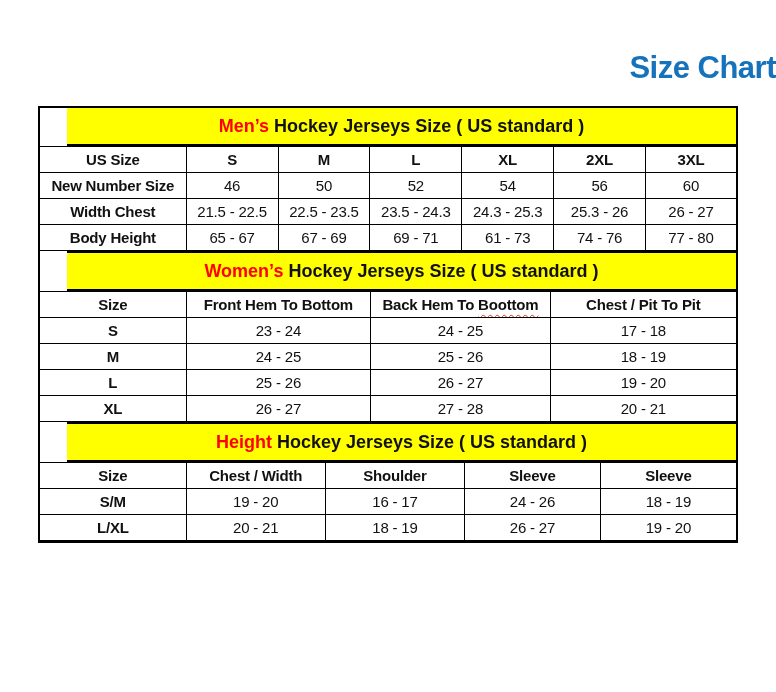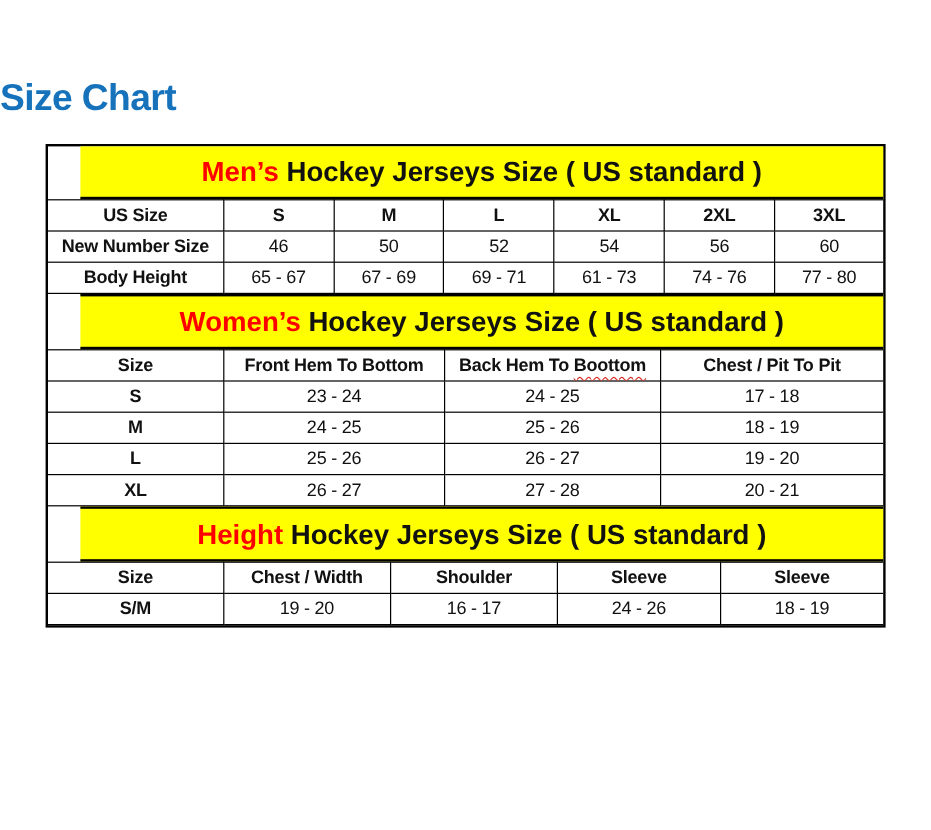"Size Chart" .title { margin: 64px 0 0 0 -> 50px 0 0 0; text-align: left -> right }
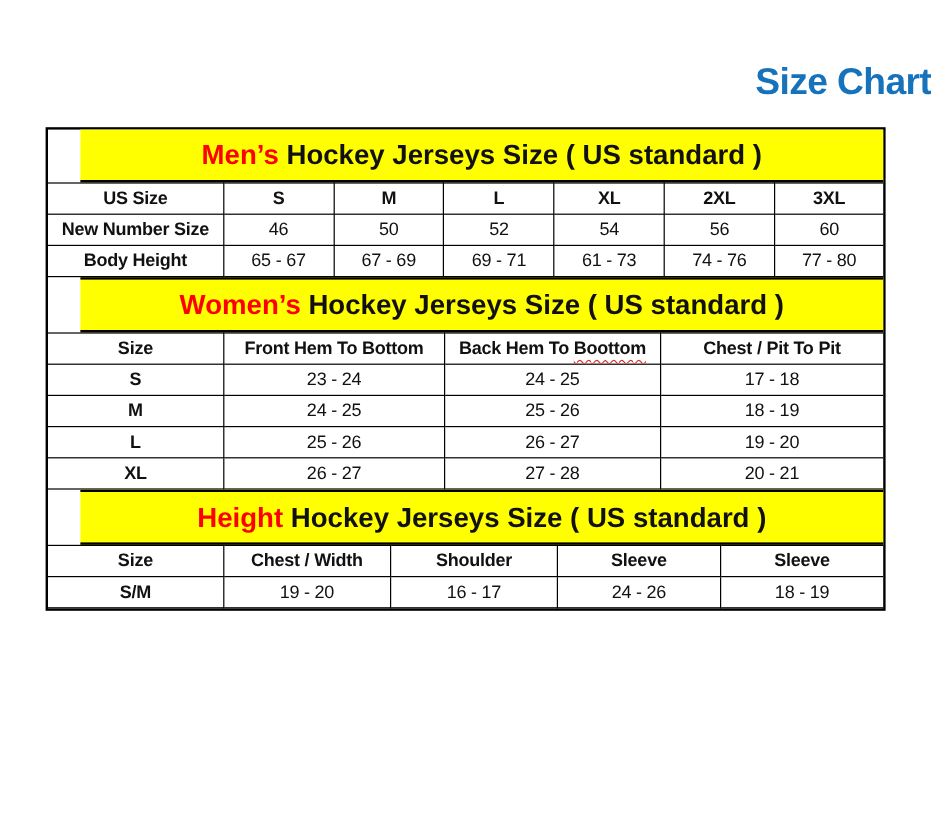"Men’s Hockey Jerseys Size (" .band { font-size: 23px -> 18px }
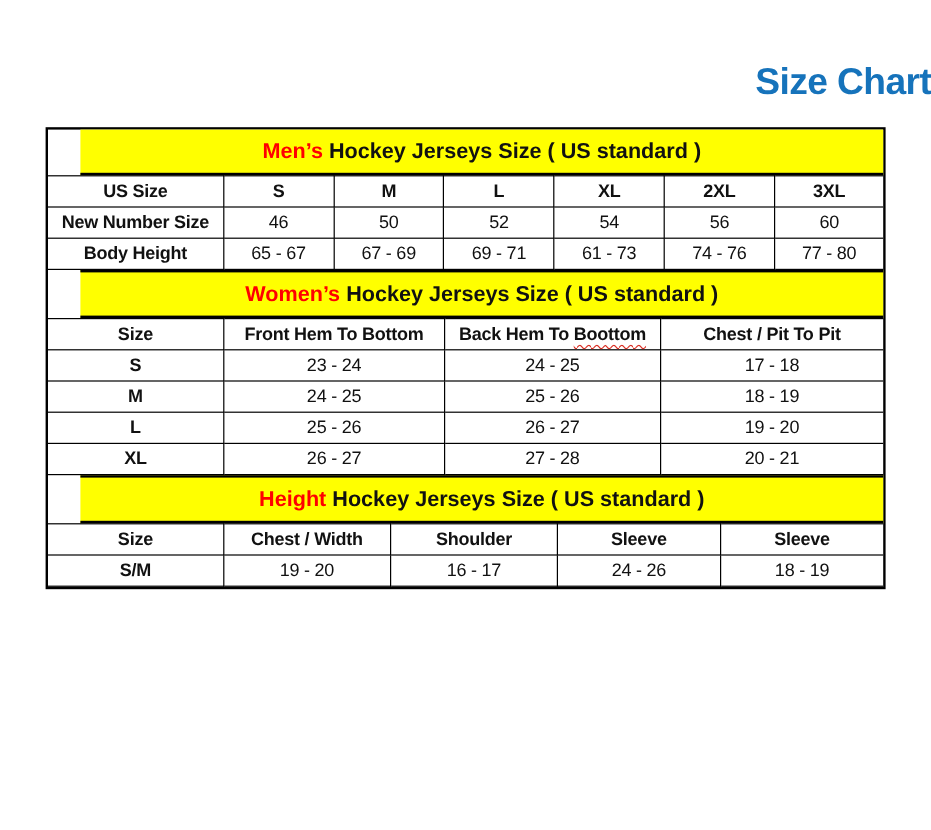"Width Chest" tr { html: none -> <tr> <td>Width Chest</td> <td>21.5 - 22.5</td> <td>22.5 - 23.5</td> <td>23.5 - 24.3</td> <td>24.3 - 25.3</td> <td>25.3 - 26</td> <td>26 - 27</td> </tr> }
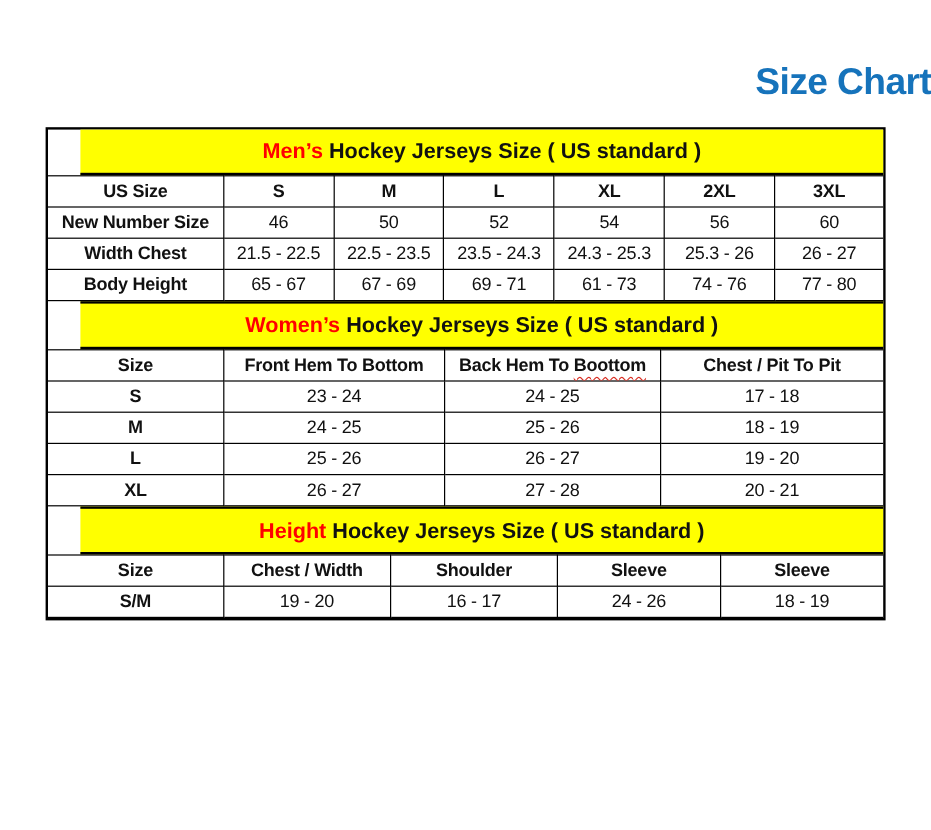"L/XL" tr { html: none -> <tr> <td>L/XL</td> <td>20 - 21</td> <td>18 - 19</td> <td>26 - 27</td> <td>19 - 20</td> </tr> }
